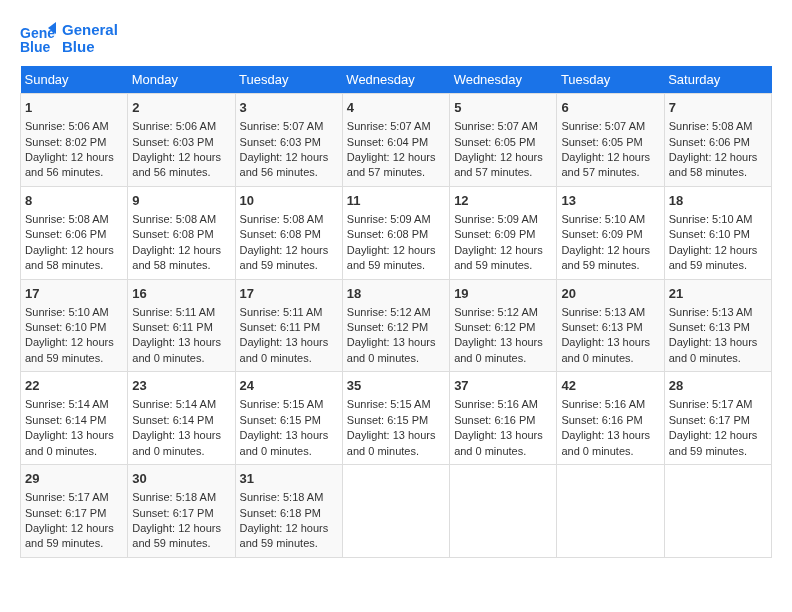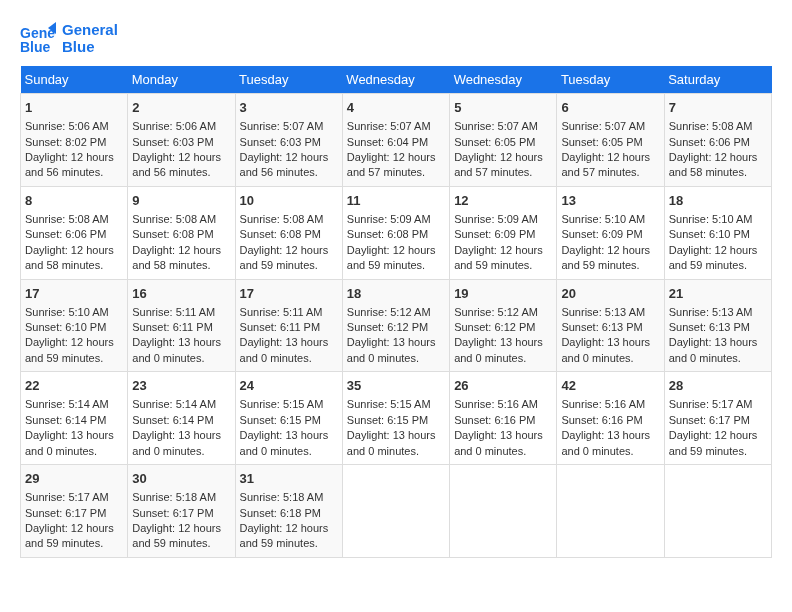"26" span.day-num { text: 26 -> 37 }
